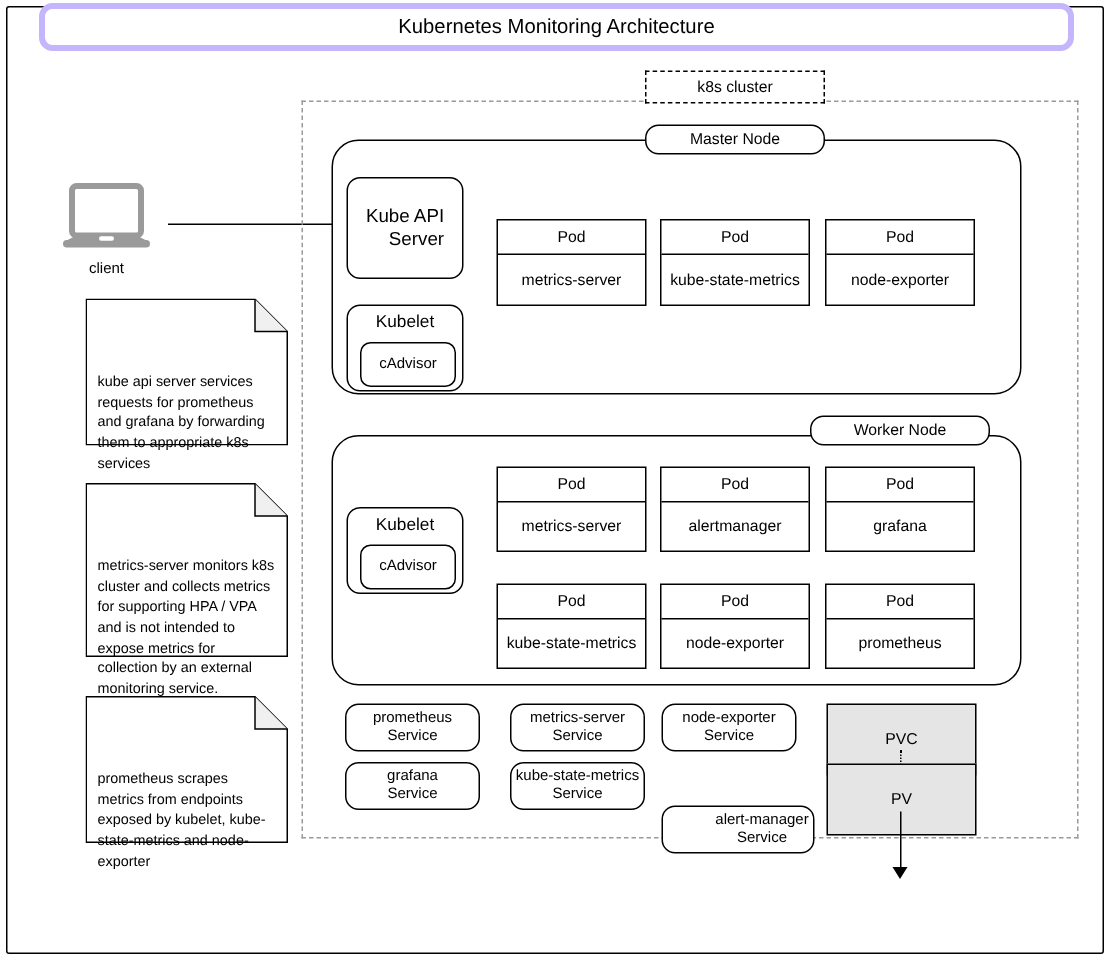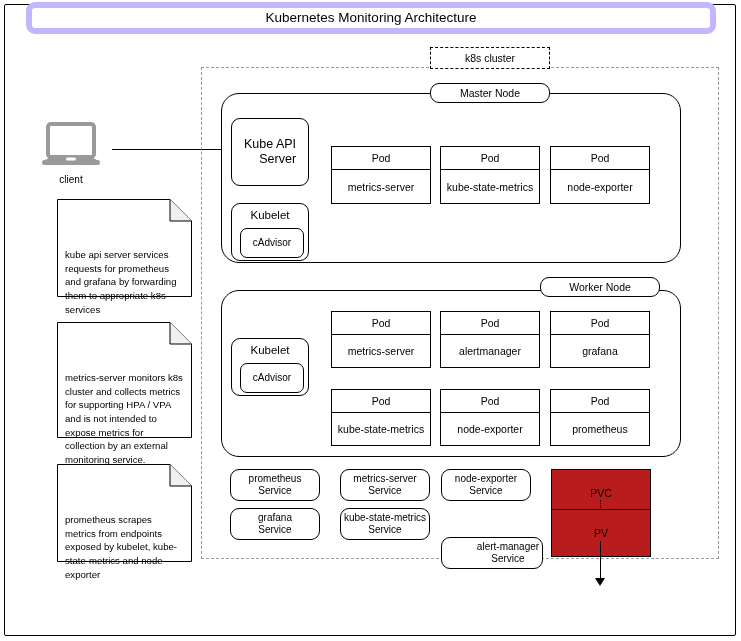"Kubernetes Monitoring Architecture" #title-box { border: 6px solid #c4b5fd -> 4px solid #c4b5fd }
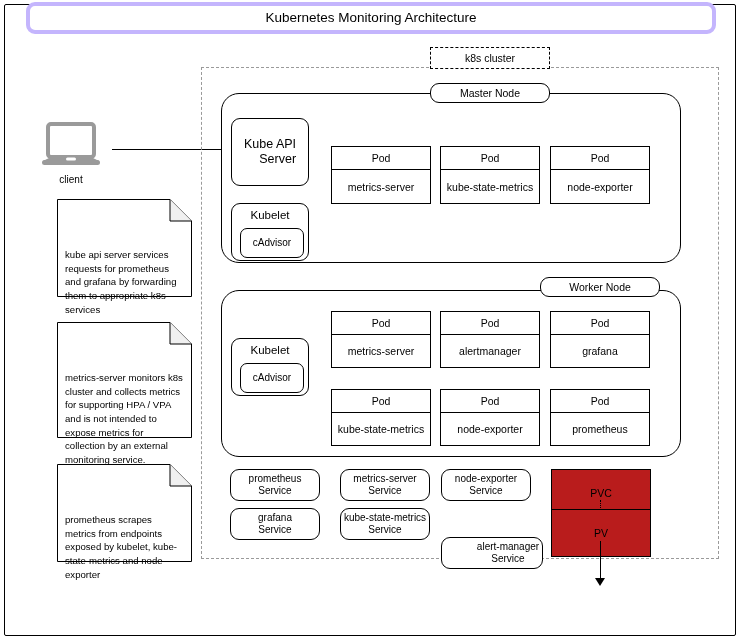"PVC" .storage { background: #b91c1c -> #e5e5e5 }
